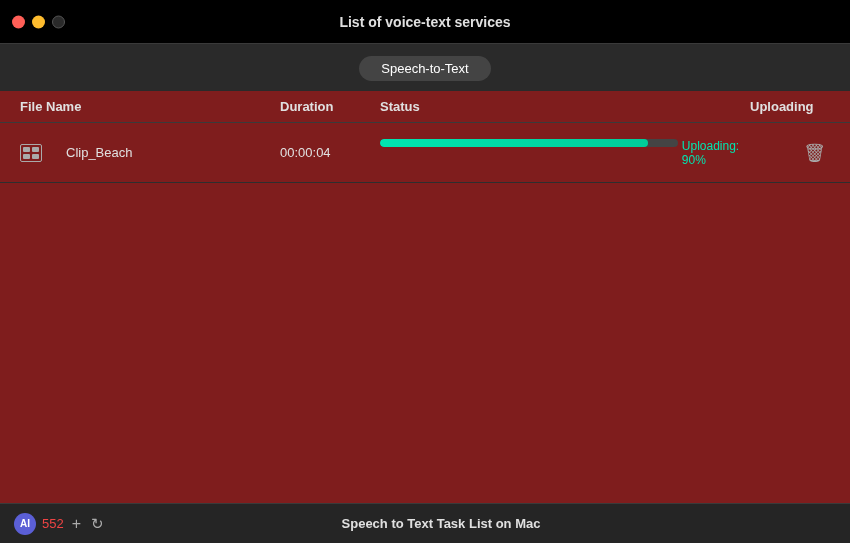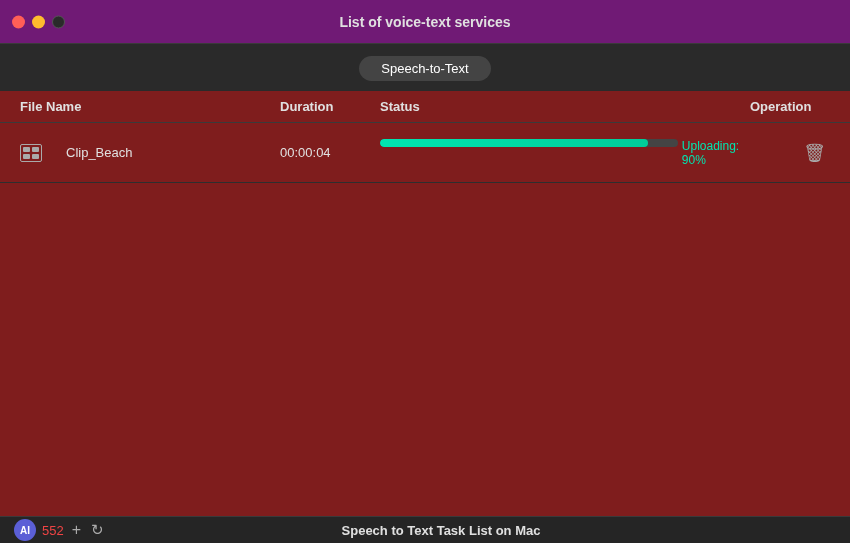"List of voice-text services" .title-bar { background: #701a75 -> #000000 }
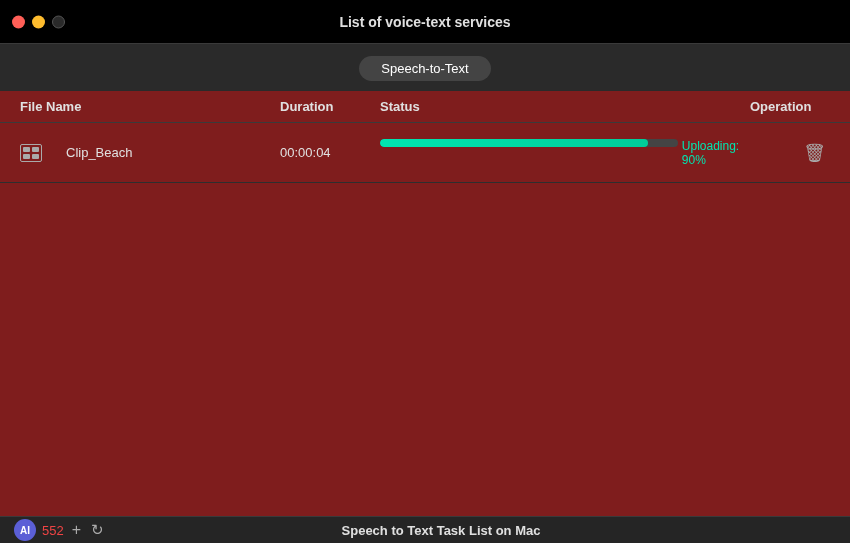"Operation" span { text: Operation -> Uploading }
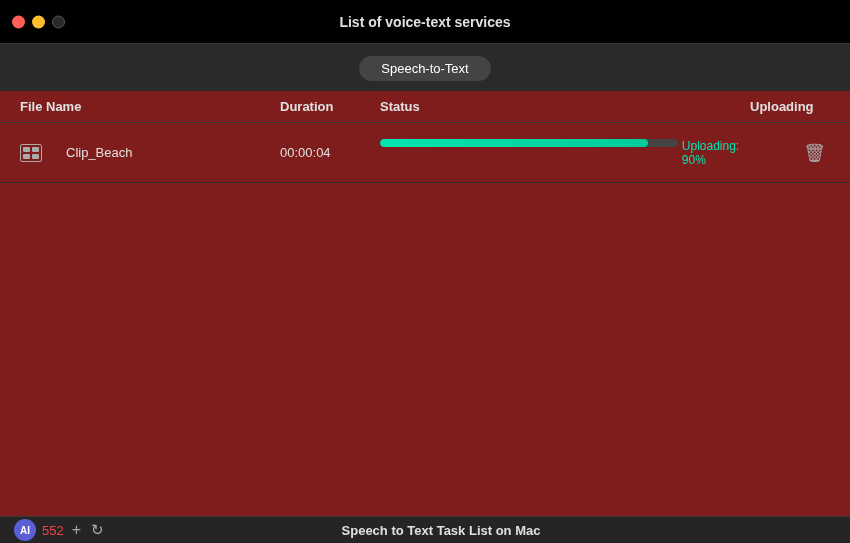"AI" .bottom-bar { height: 27px -> 40px }
